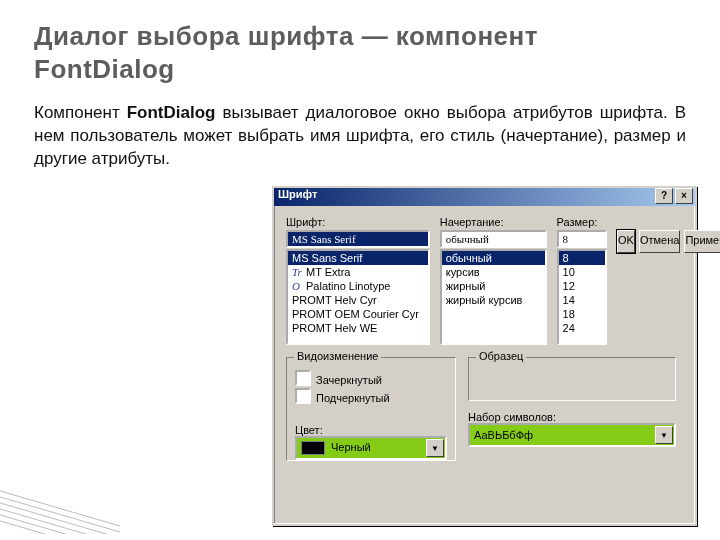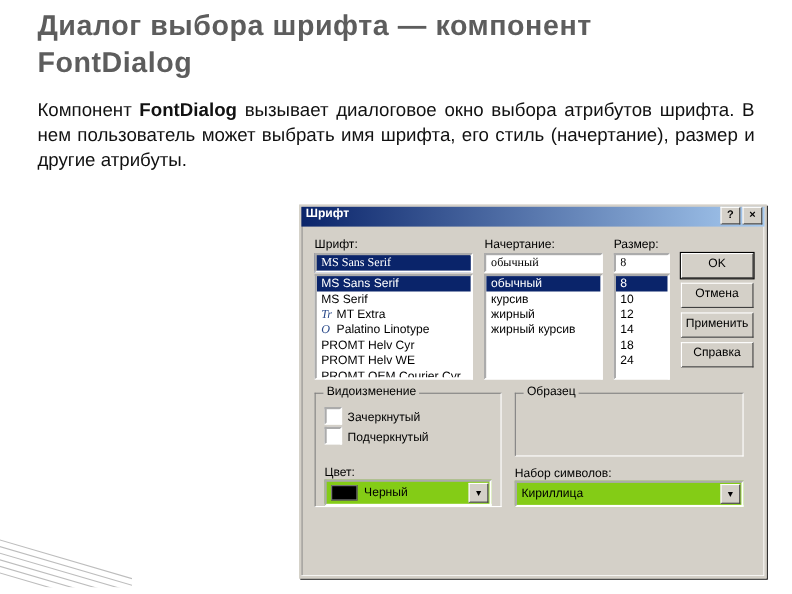"Диалог выбора шрифта — компонент" .slide { padding: 7px 34px 0 34px -> 20px 34px 0 34px }
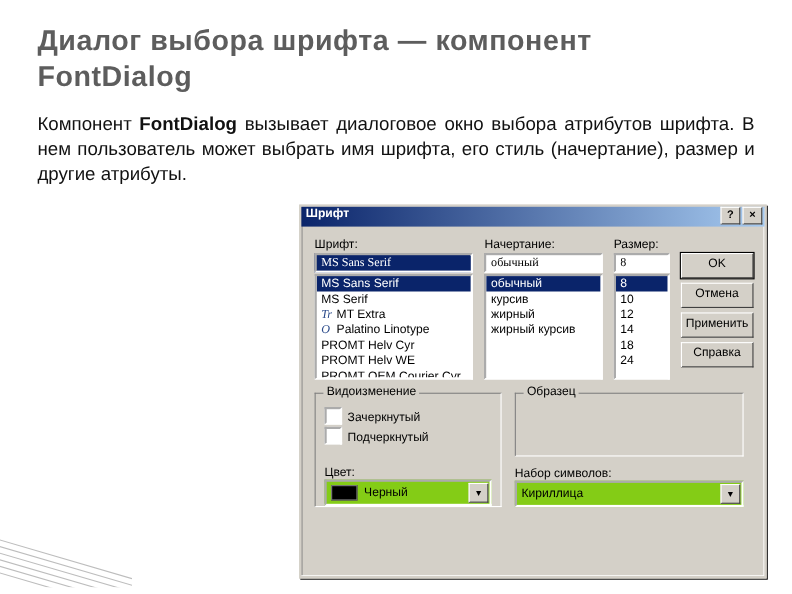"OK" .btns { flex-direction: column -> row }
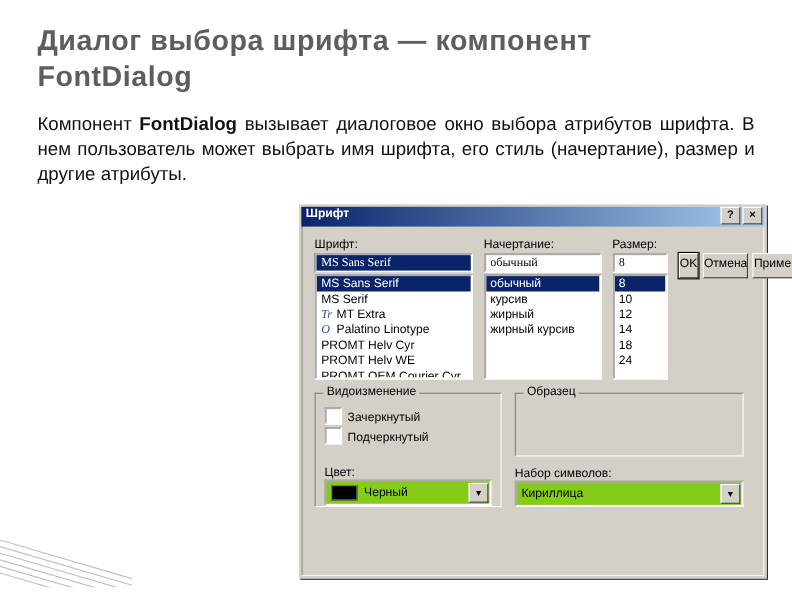"MS Serif" div.li { html: <div><span>MS Serif</span></div> -> none }
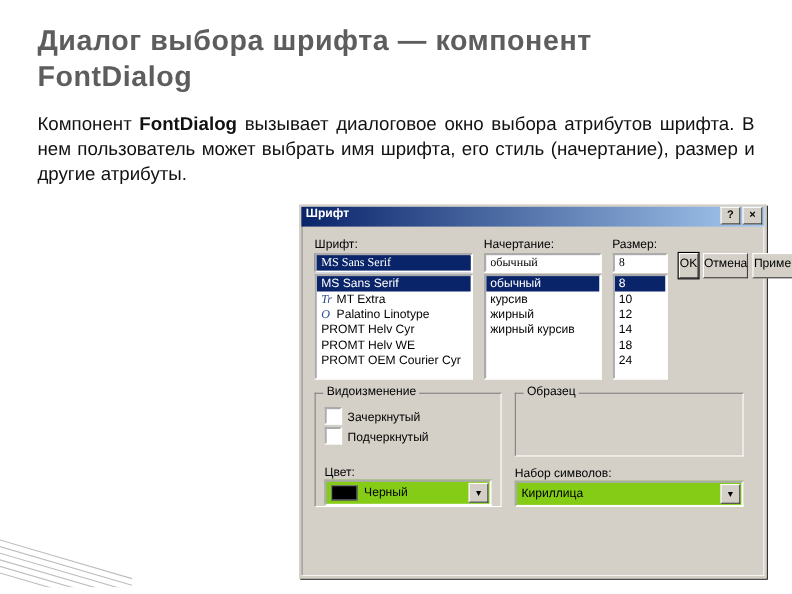"PROMT Helv WE" div.li { order: before "PROMT OEM Courier Cyr" -> after "PROMT OEM Courier Cyr" }
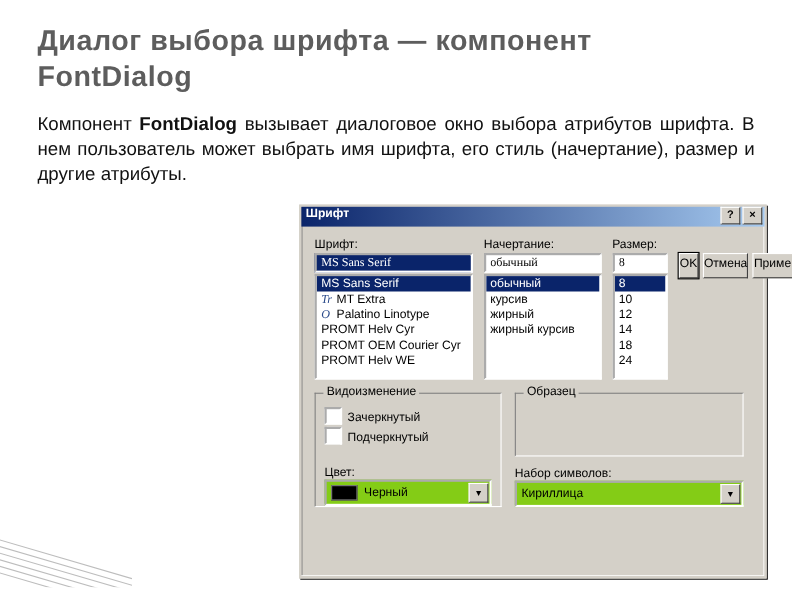"Образец" div.grp { height: 58px -> 44px }
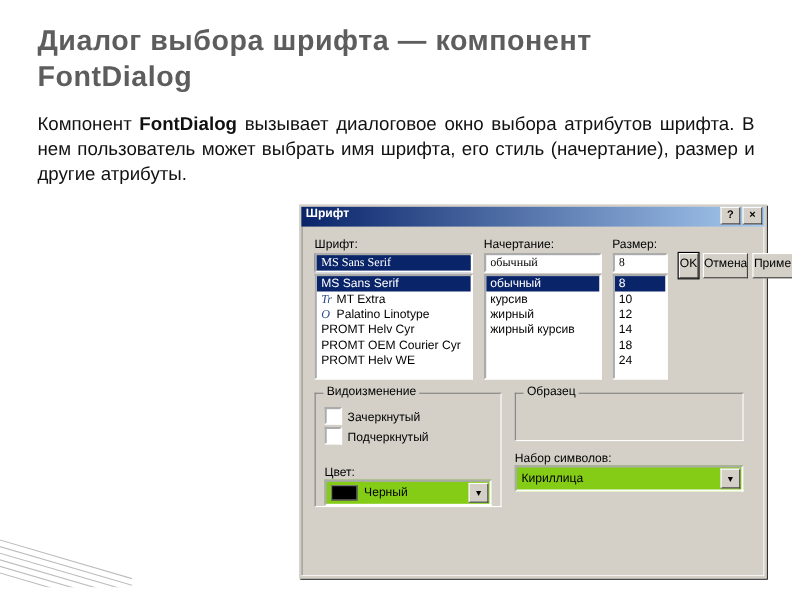"Кириллица" span.val { text: Кириллица -> АаВЬБбФф }
